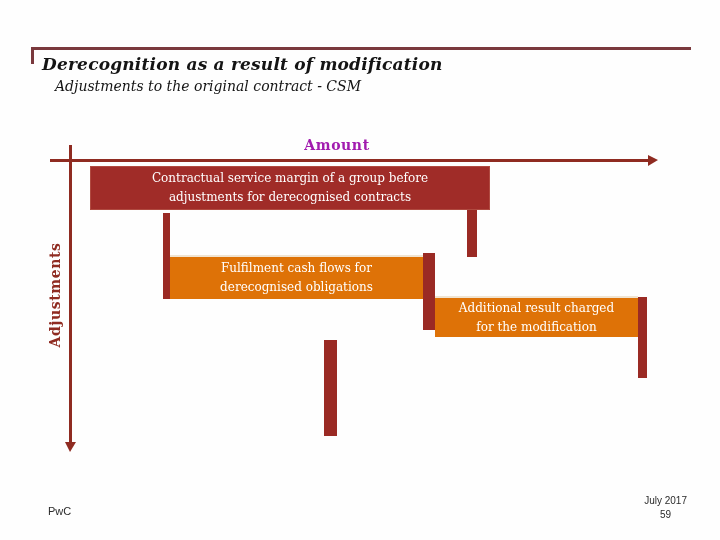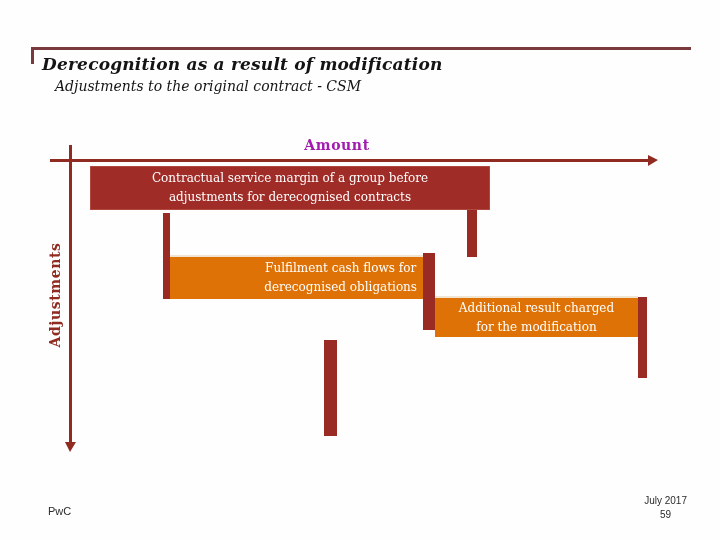"Fulfilment cash flows for" .bar-3 { justify-content: flex-end -> none }
